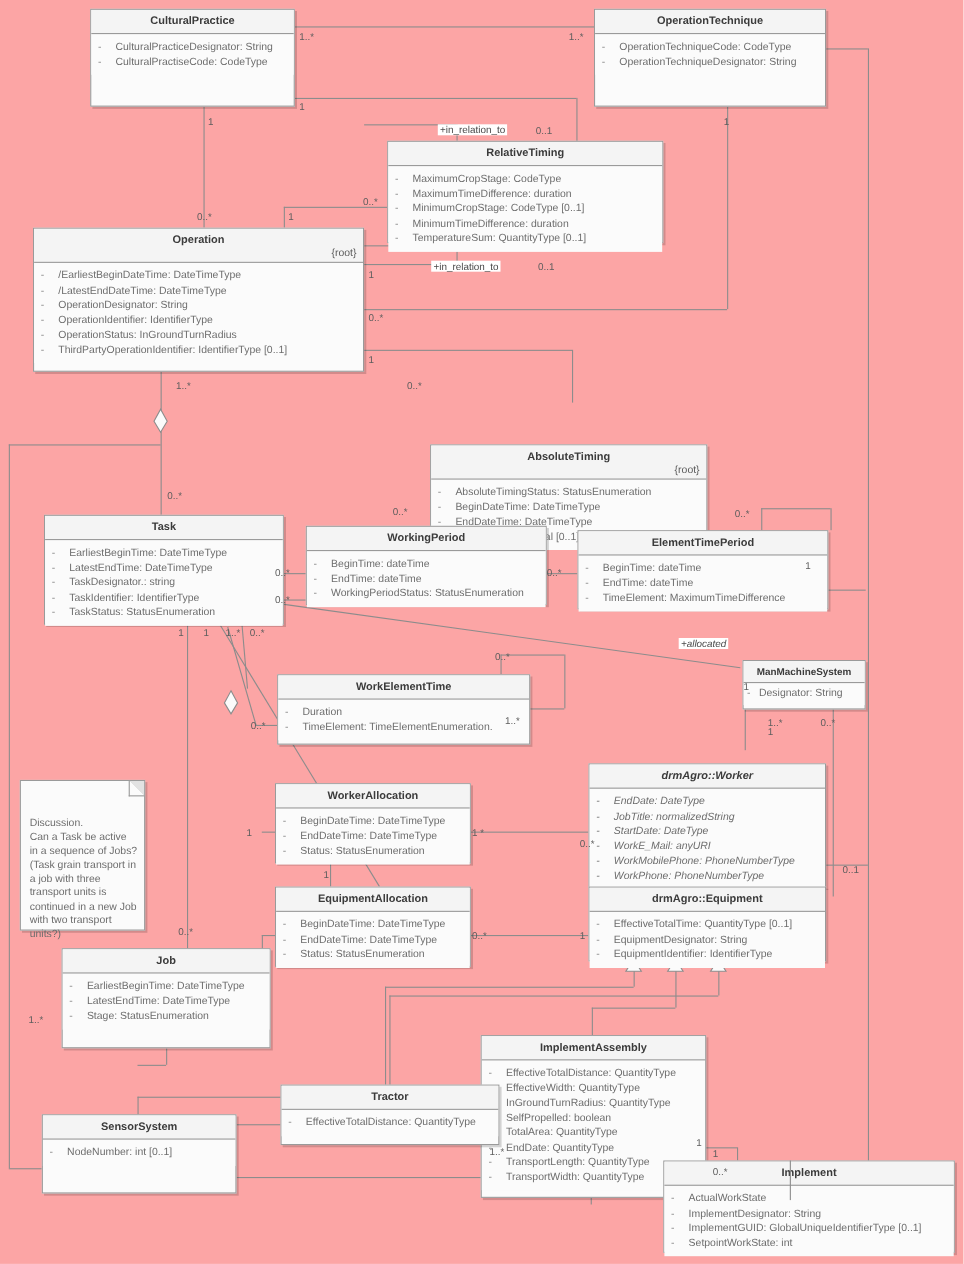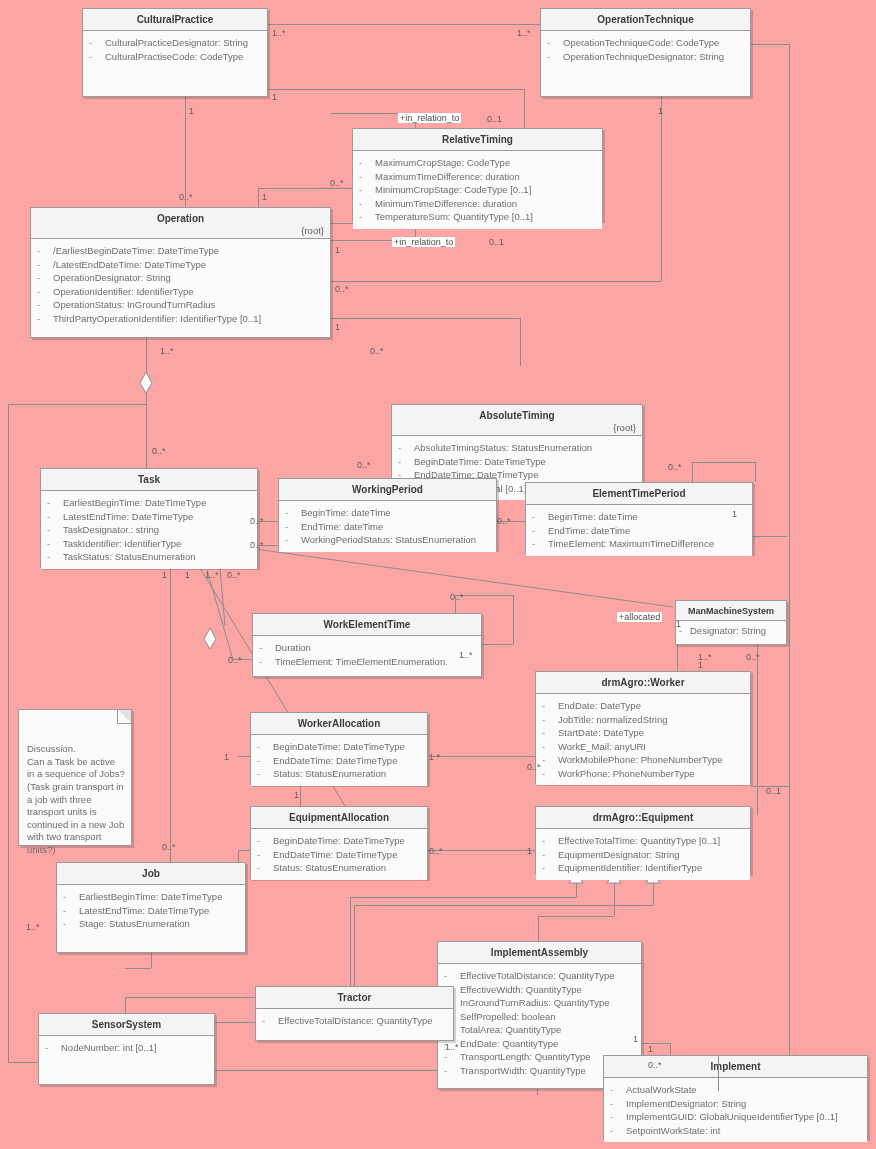"+allocated" div.role { font-style: none -> italic; top: 612px -> 580px }
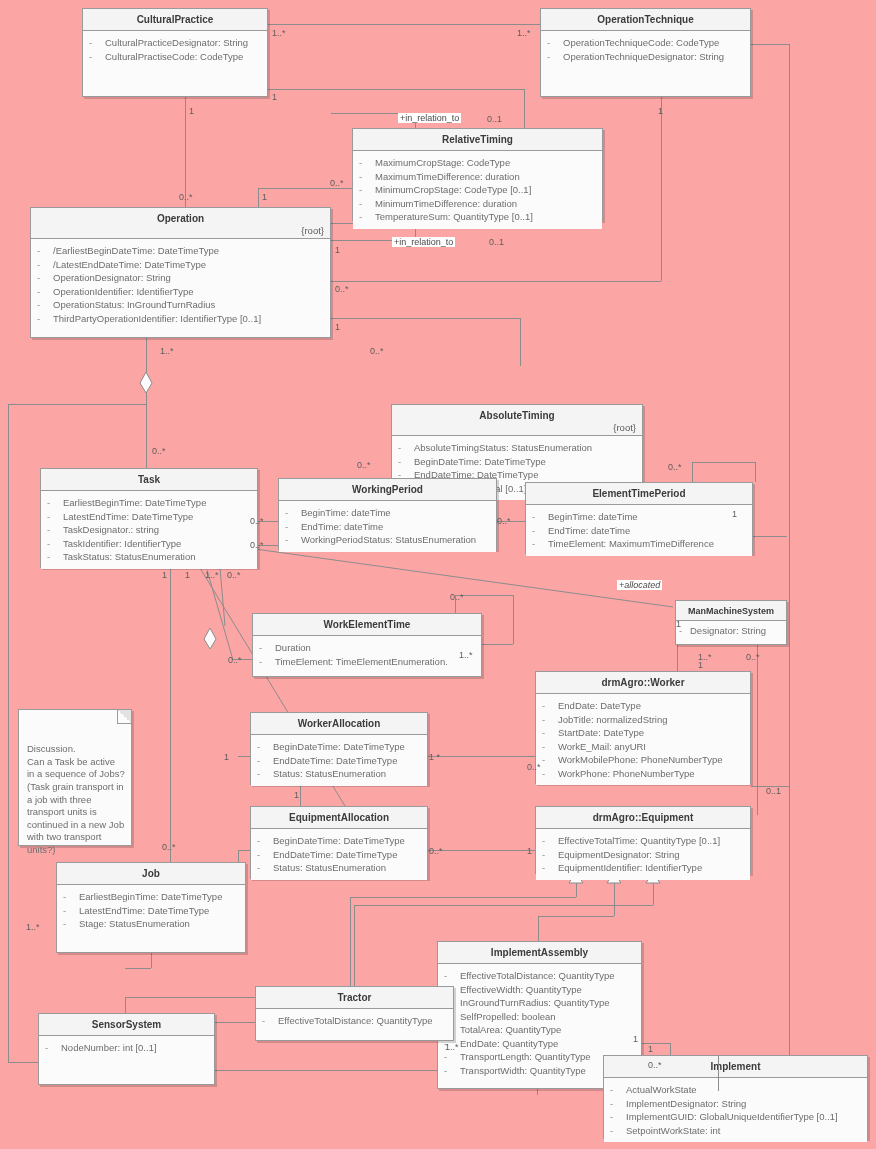"drmAgro::Worker" div.uml { font-style: none -> italic; top: 671px -> 694px }
